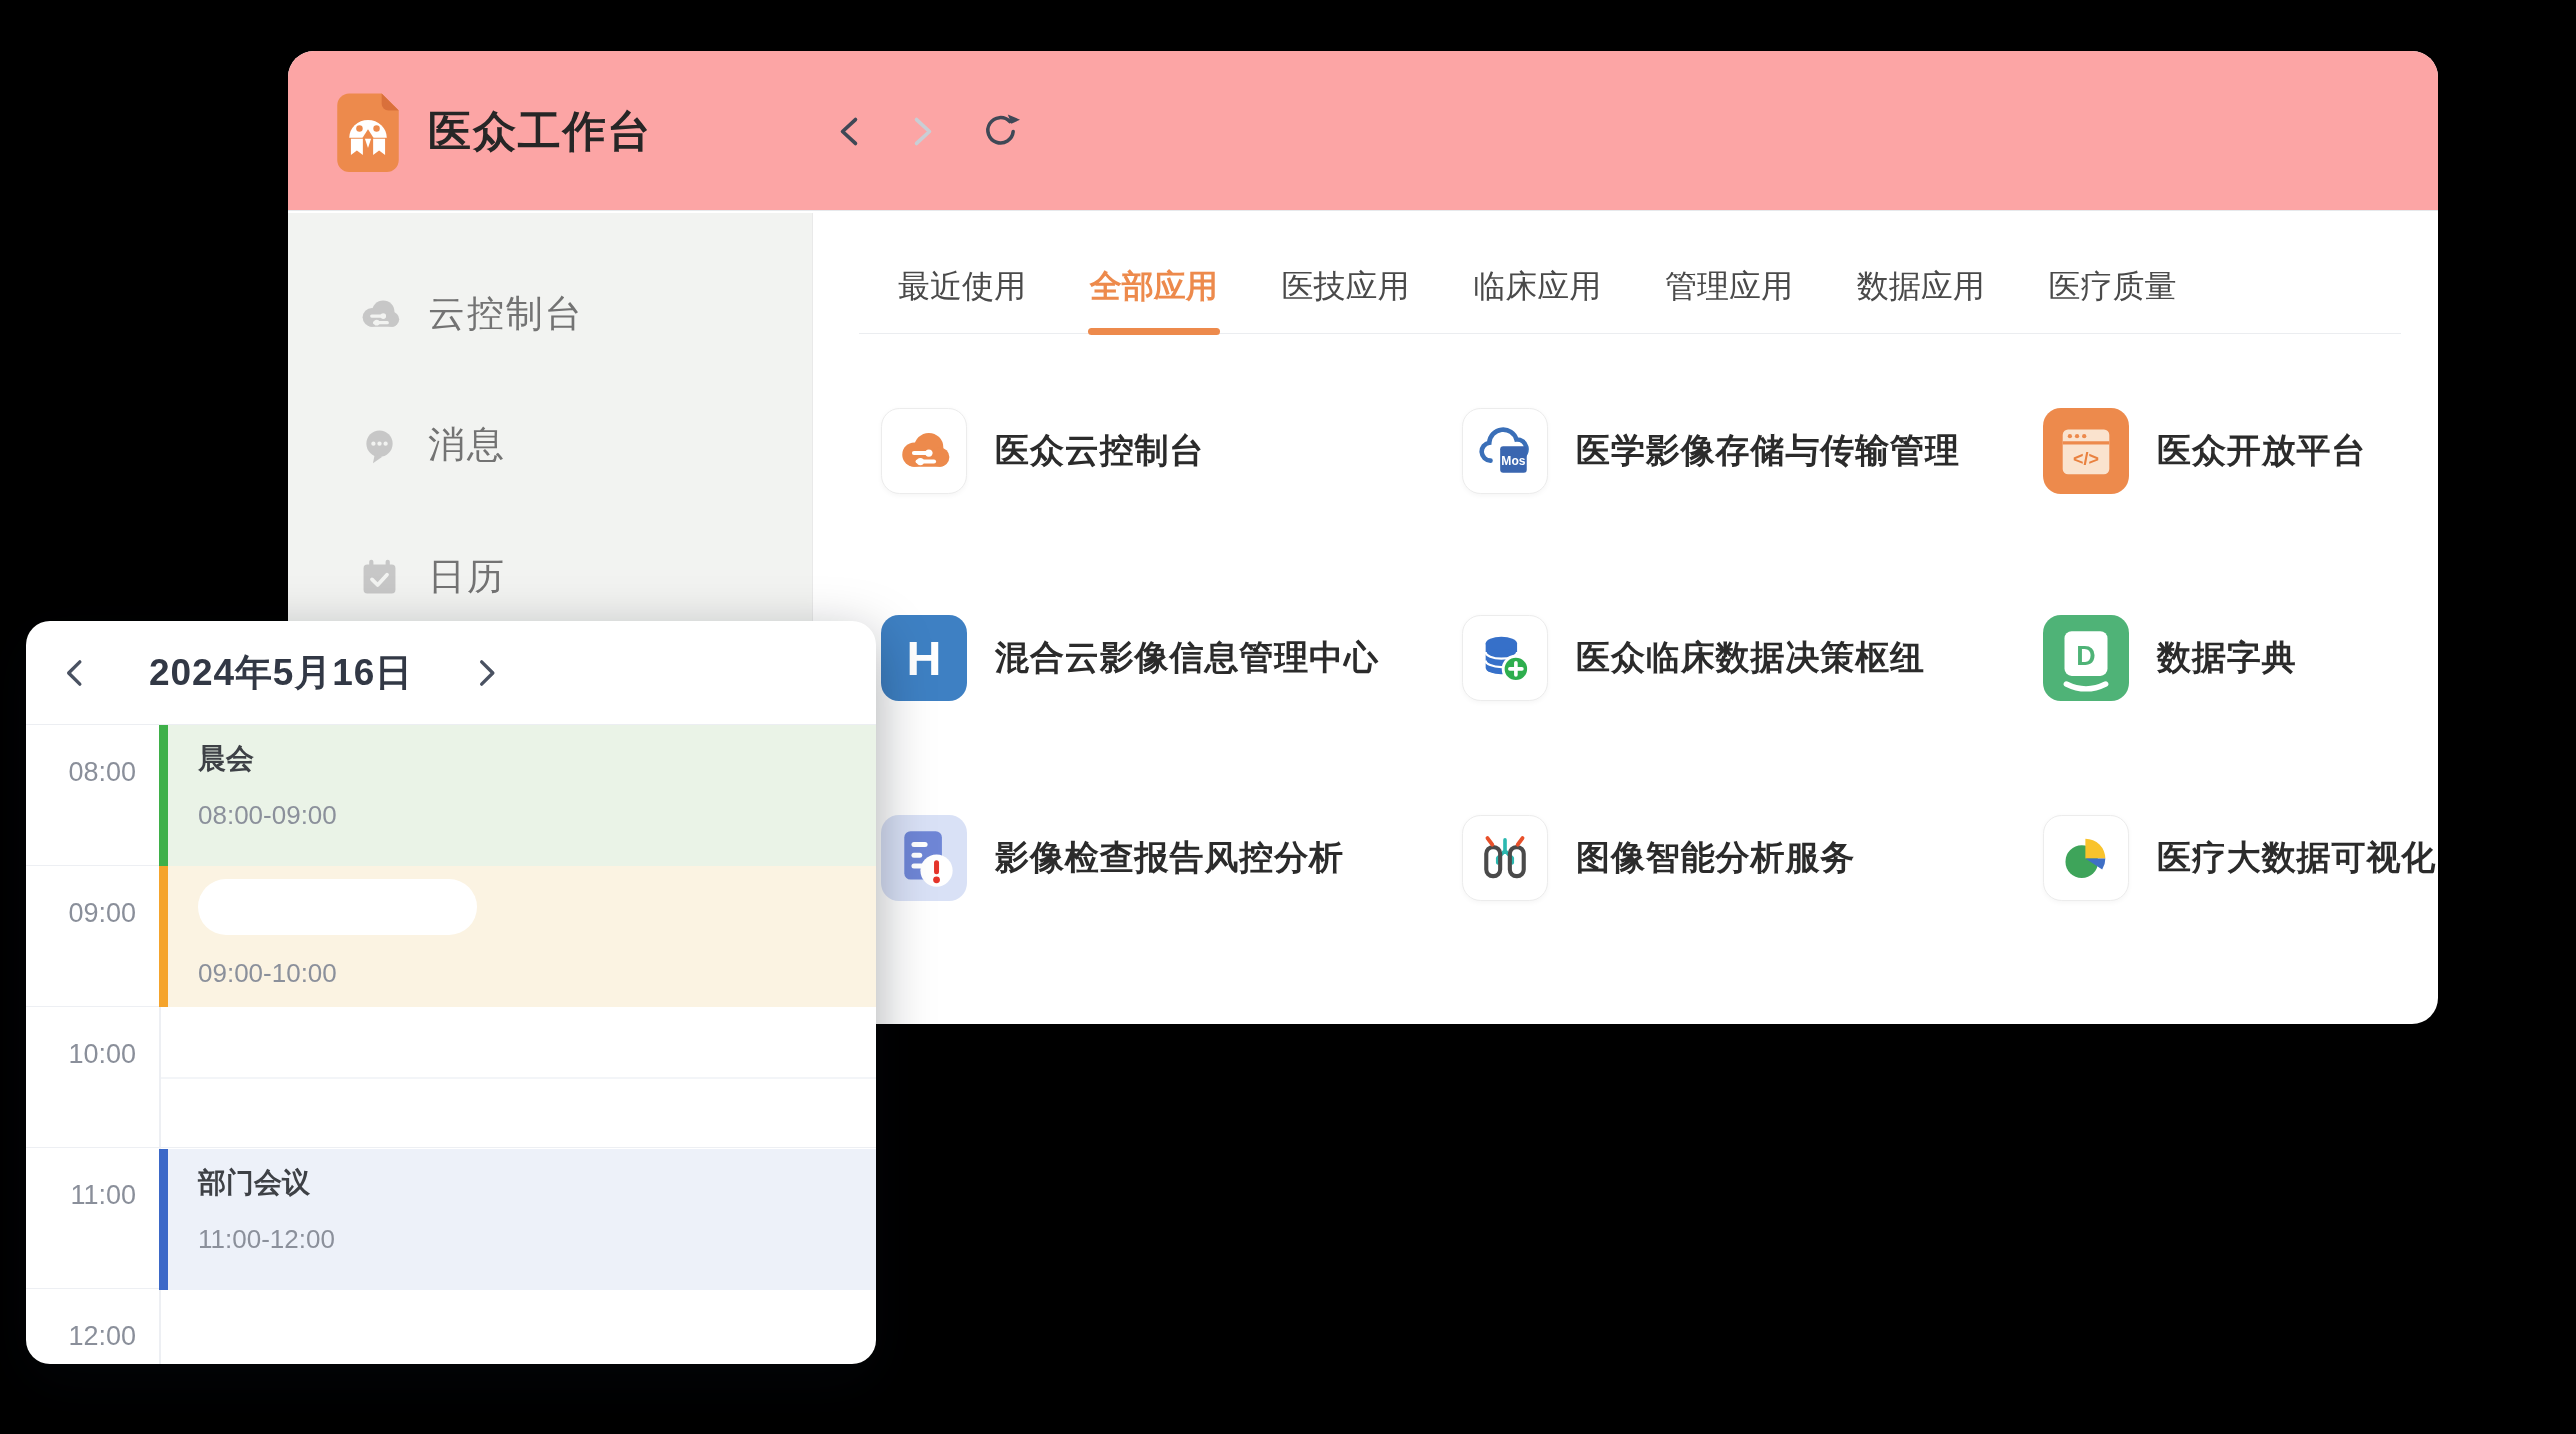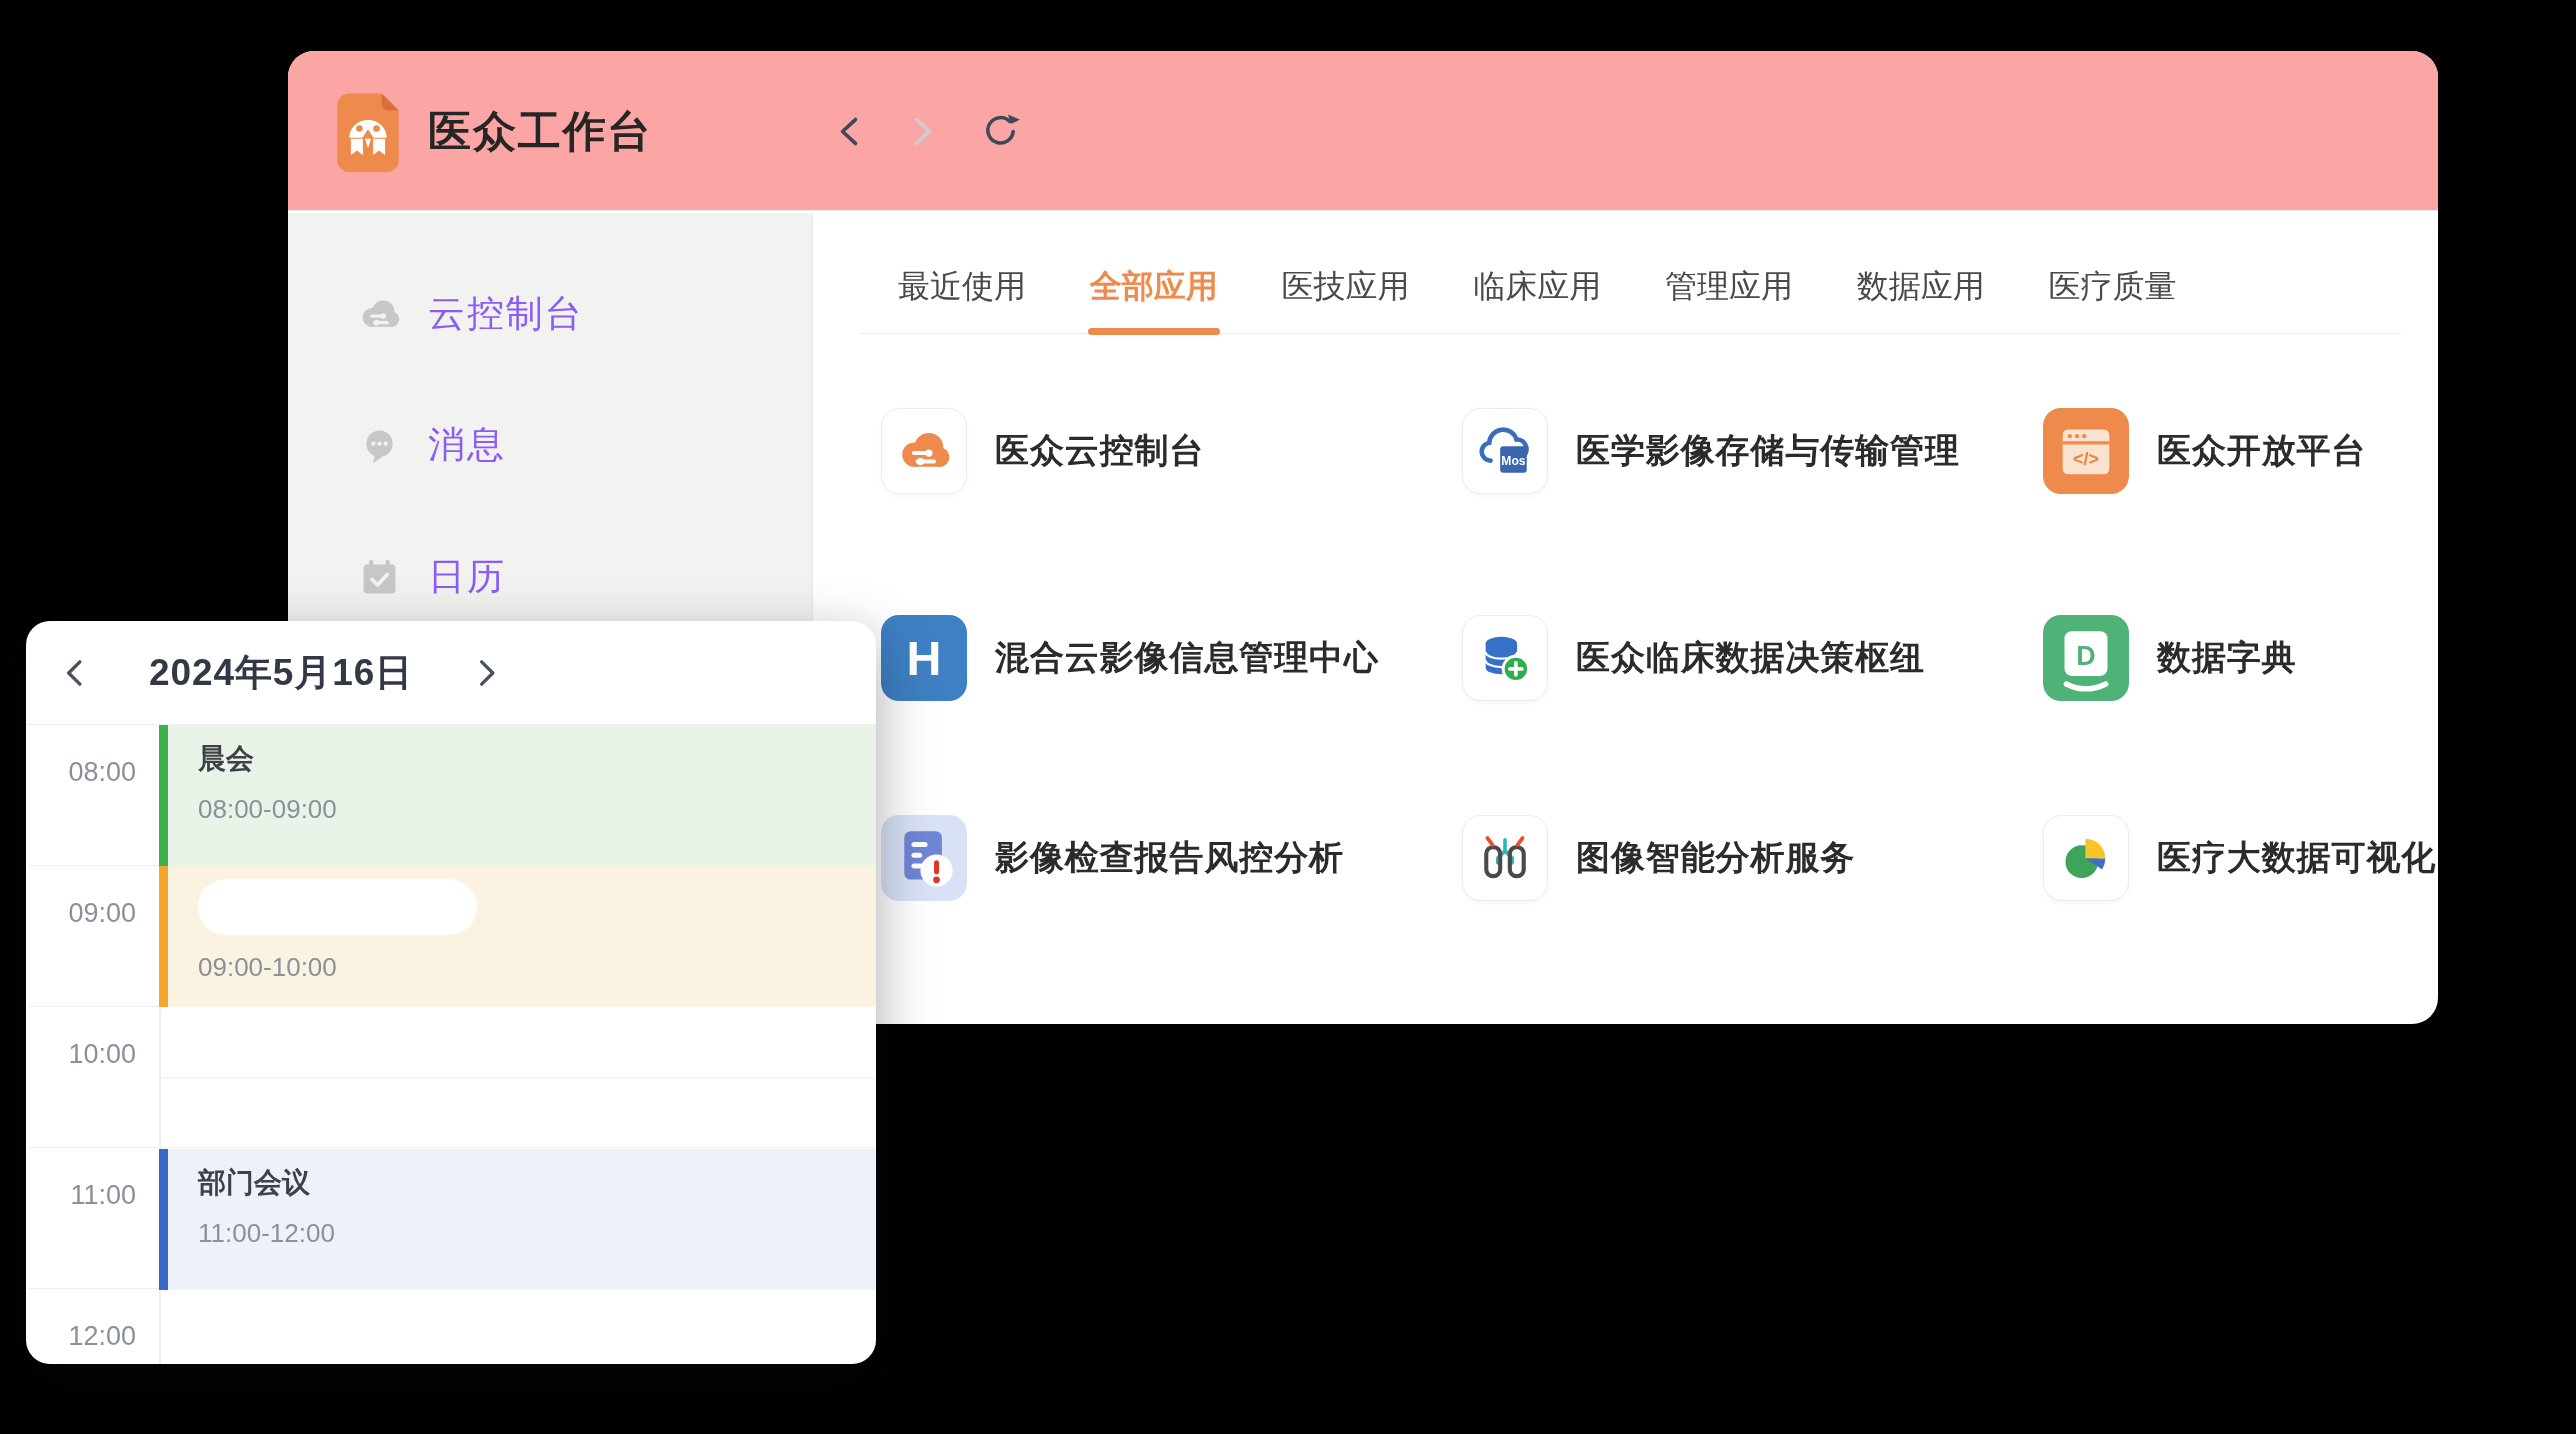"云控制台" .side-label { color: #8b5cf6 -> #737373 }
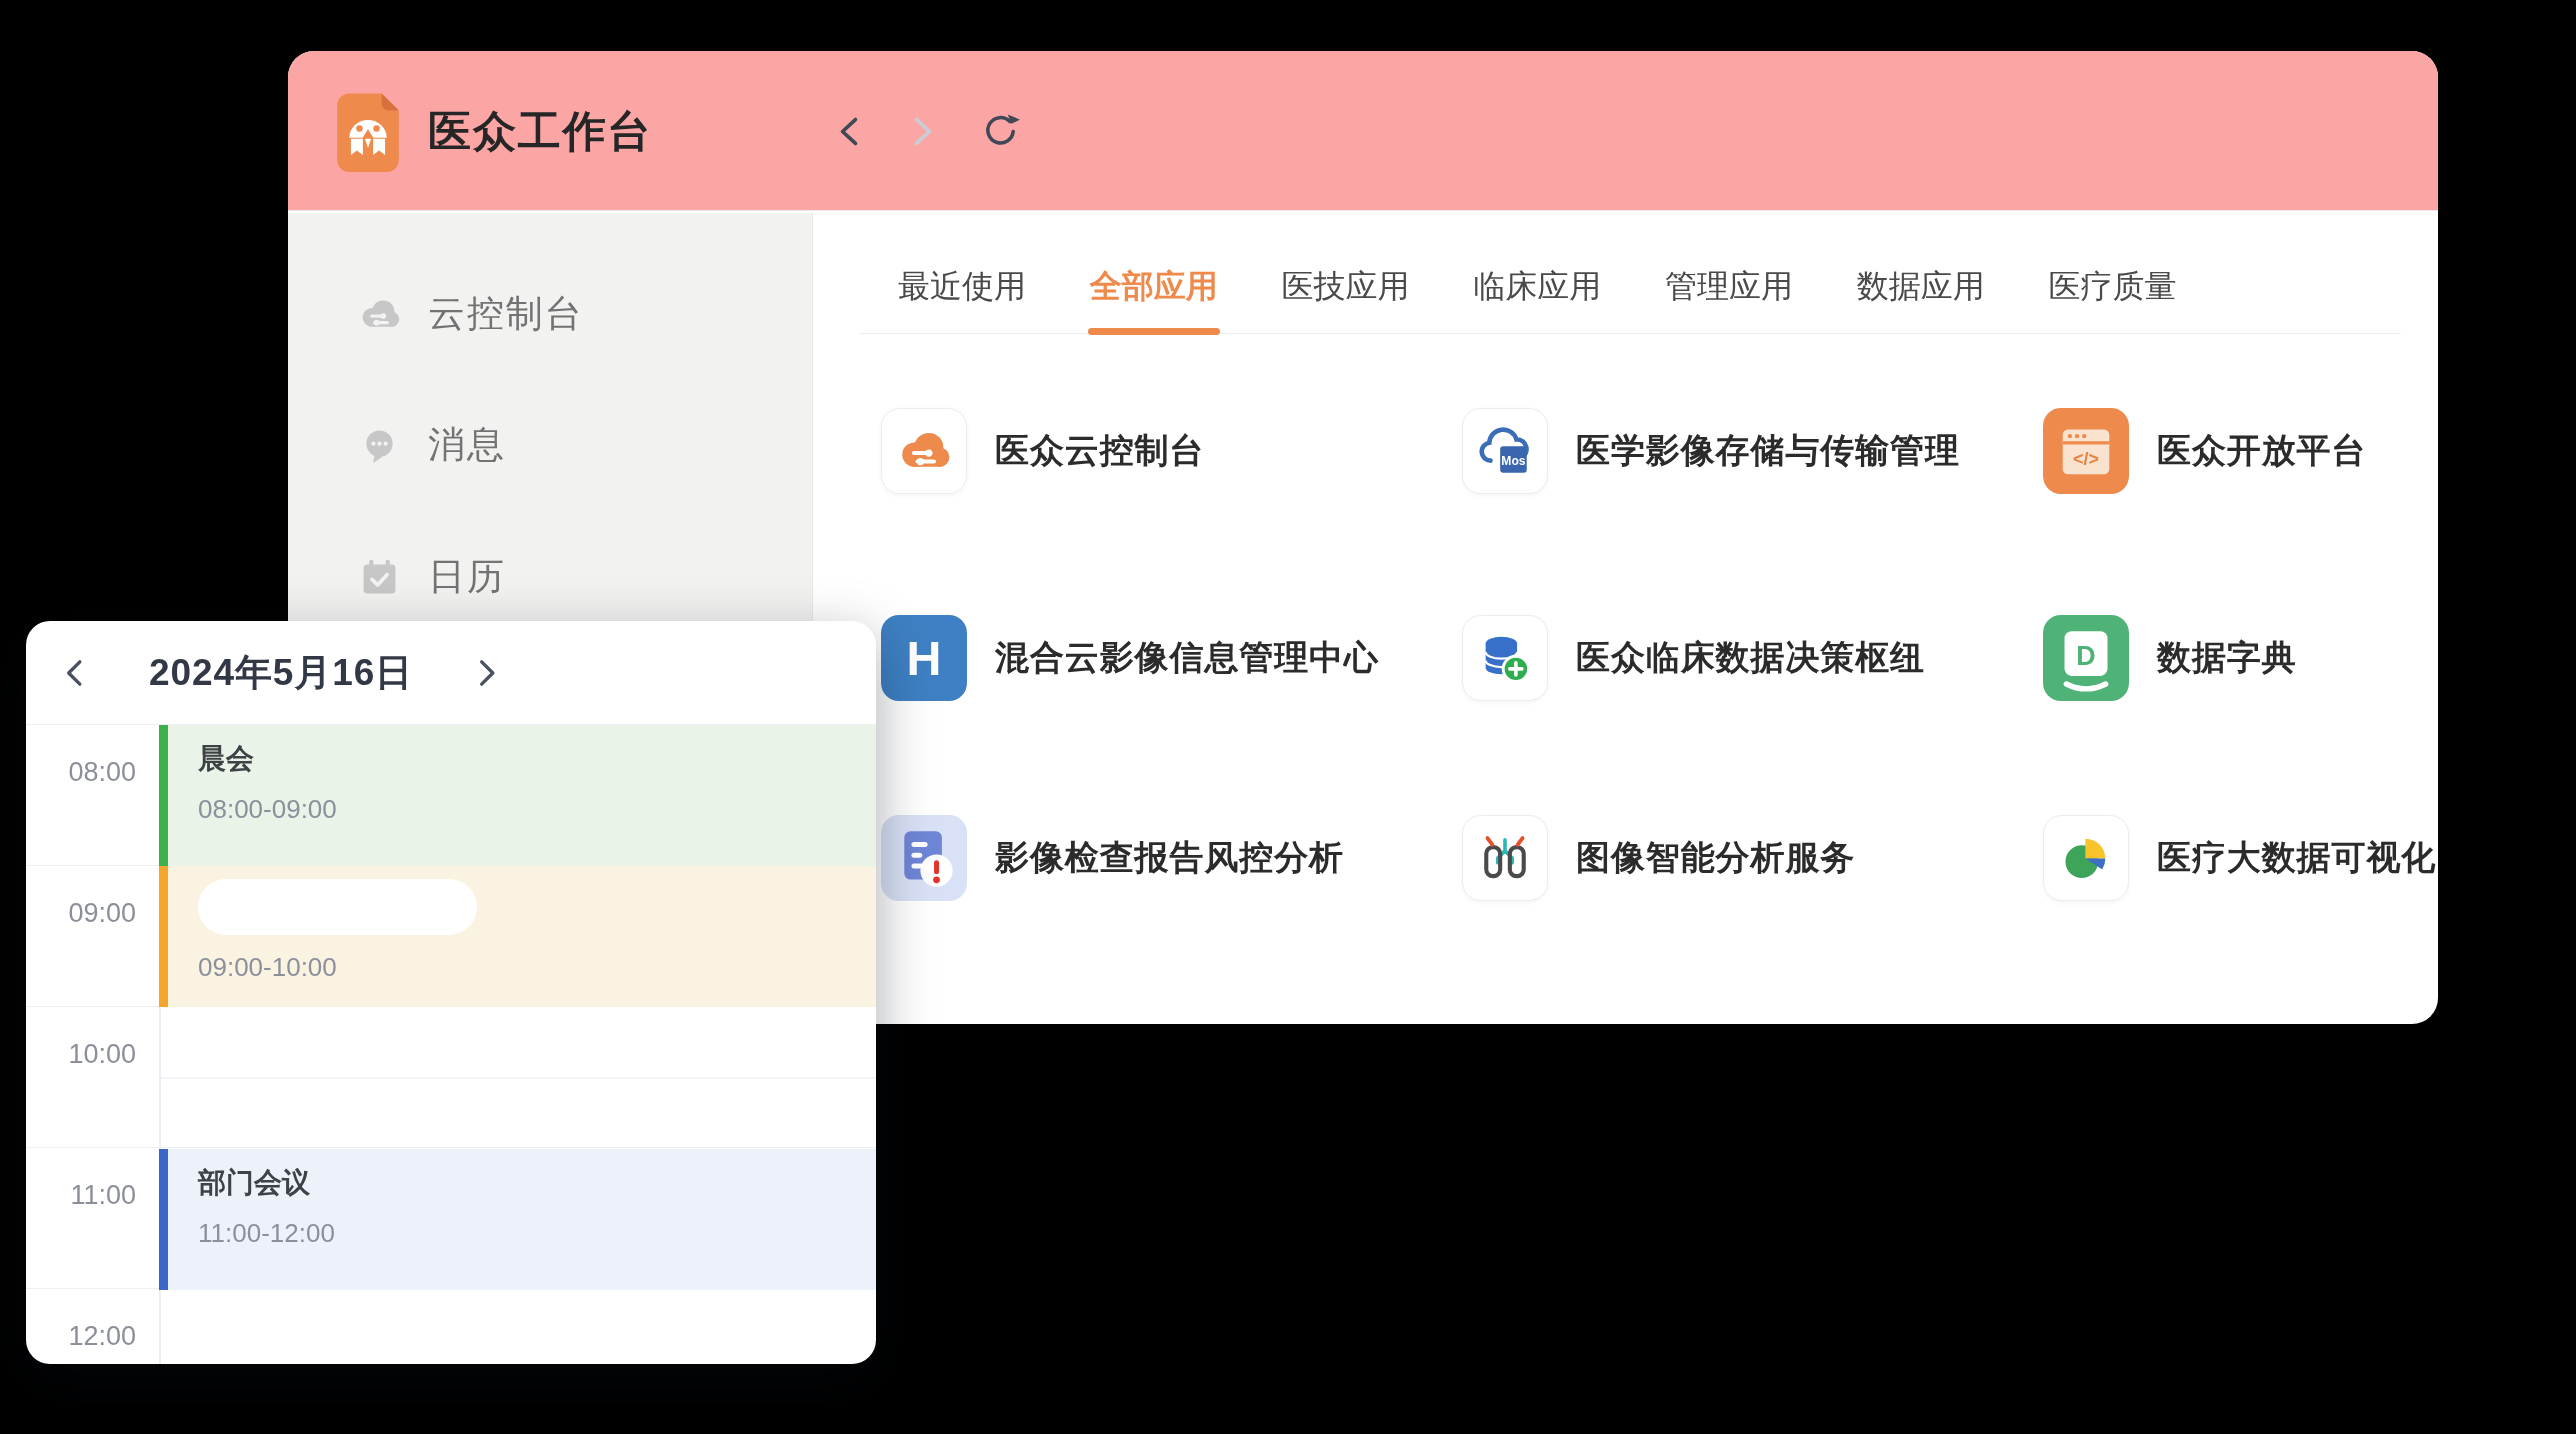"08:00-09:00" .ev-time { margin-top: 17px -> 23px }
